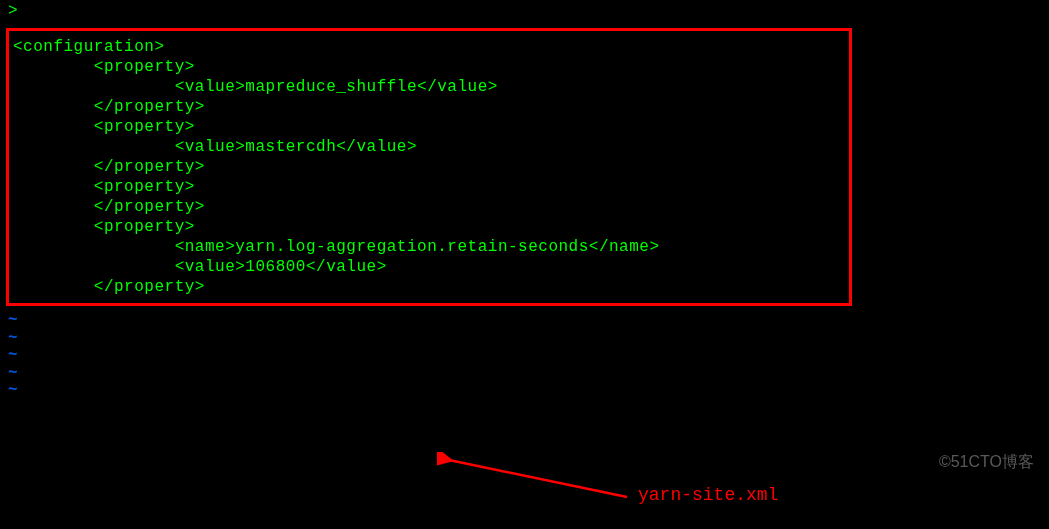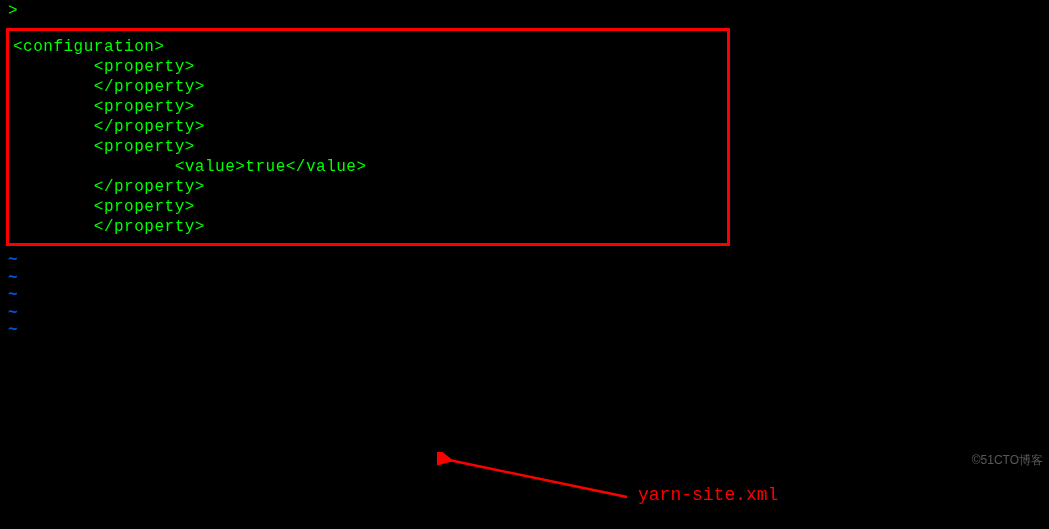"<configuration>" .highlight-box { width: 724px -> 846px }
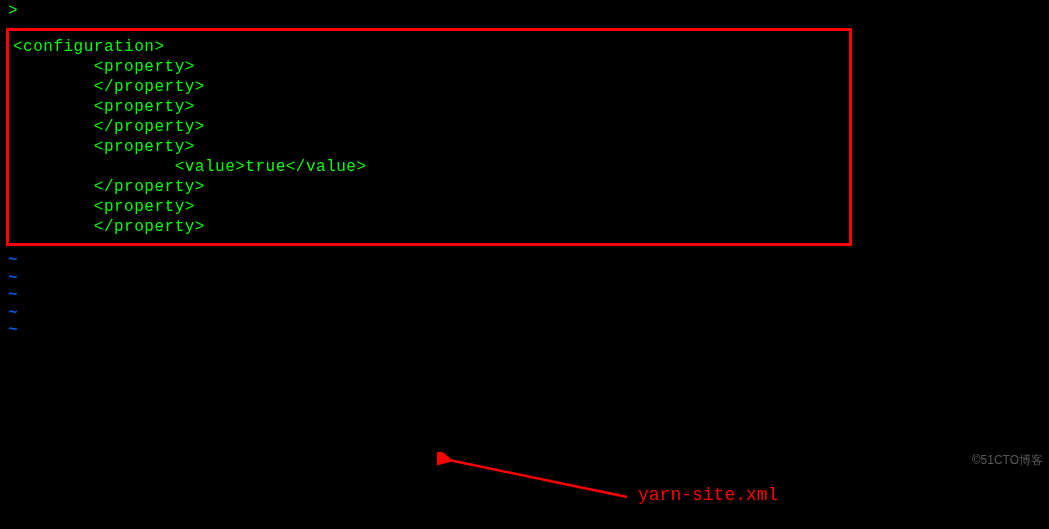"<value>mapreduce_shuffle</value>" div.xml-line { html: none -> <div> &lt;value&gt;mapreduce_shuffle&lt;/value&gt;</div> }
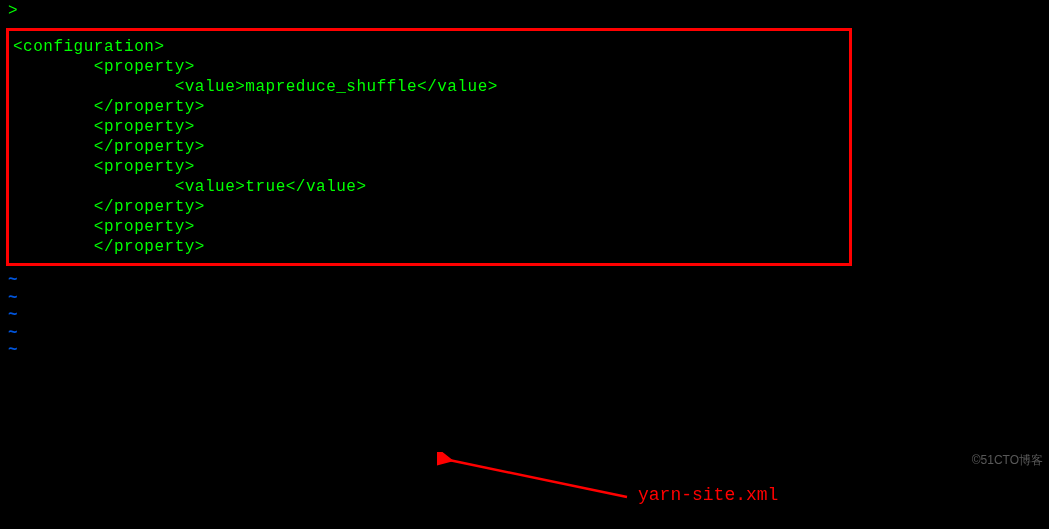"<value>mastercdh</value>" div.xml-line { html: none -> <div> &lt;value&gt;mastercdh&lt;/value&gt;</div> }
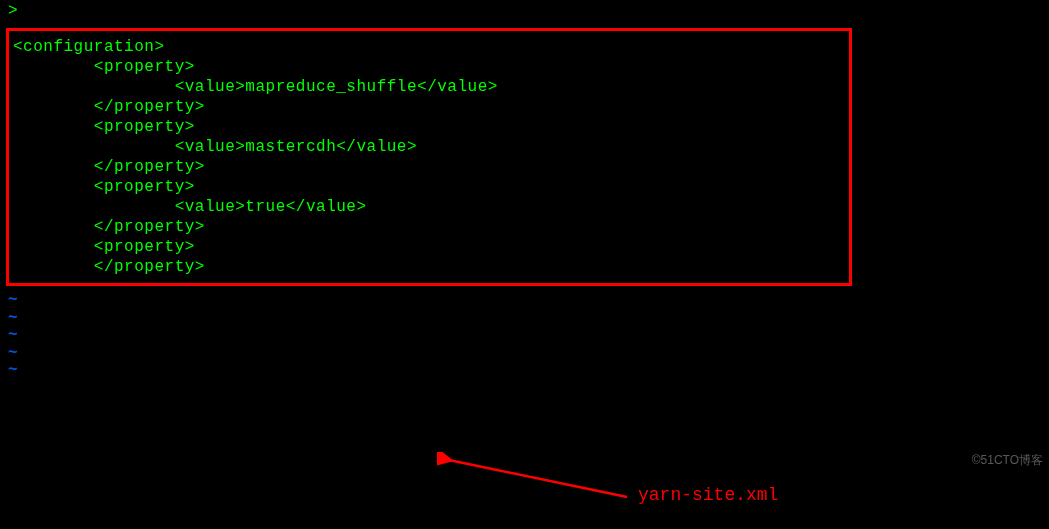"<value>true</value>" div.xml-line { html: <div> &lt;value&gt;true&lt;/value&gt;</div> -> none }
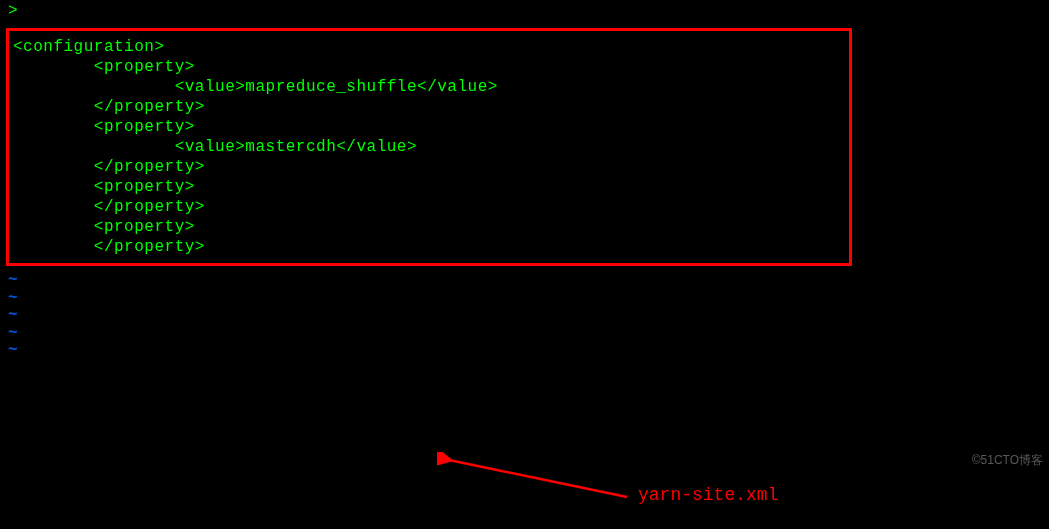"<name>yarn.log-aggregation.retain-second" div.xml-line { html: none -> <div> &lt;name&gt;yarn.log-aggregation.retain-seconds&lt;/name&gt;</div> }
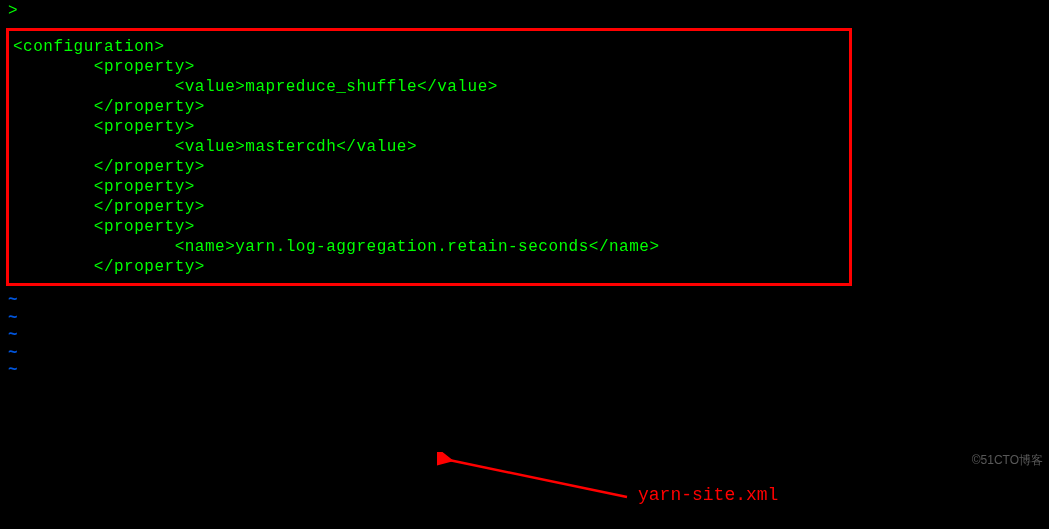"<value>106800</value>" div.xml-line { html: none -> <div> &lt;value&gt;106800&lt;/value&gt;</div> }
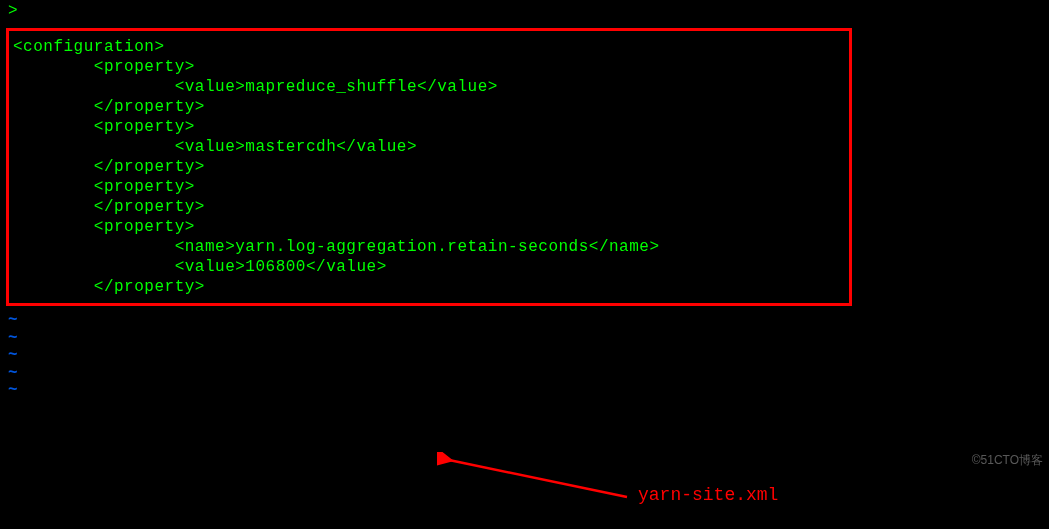"©51CTO博客" .watermark { font-size: 12px -> 16px; right: 6px -> 15px }
